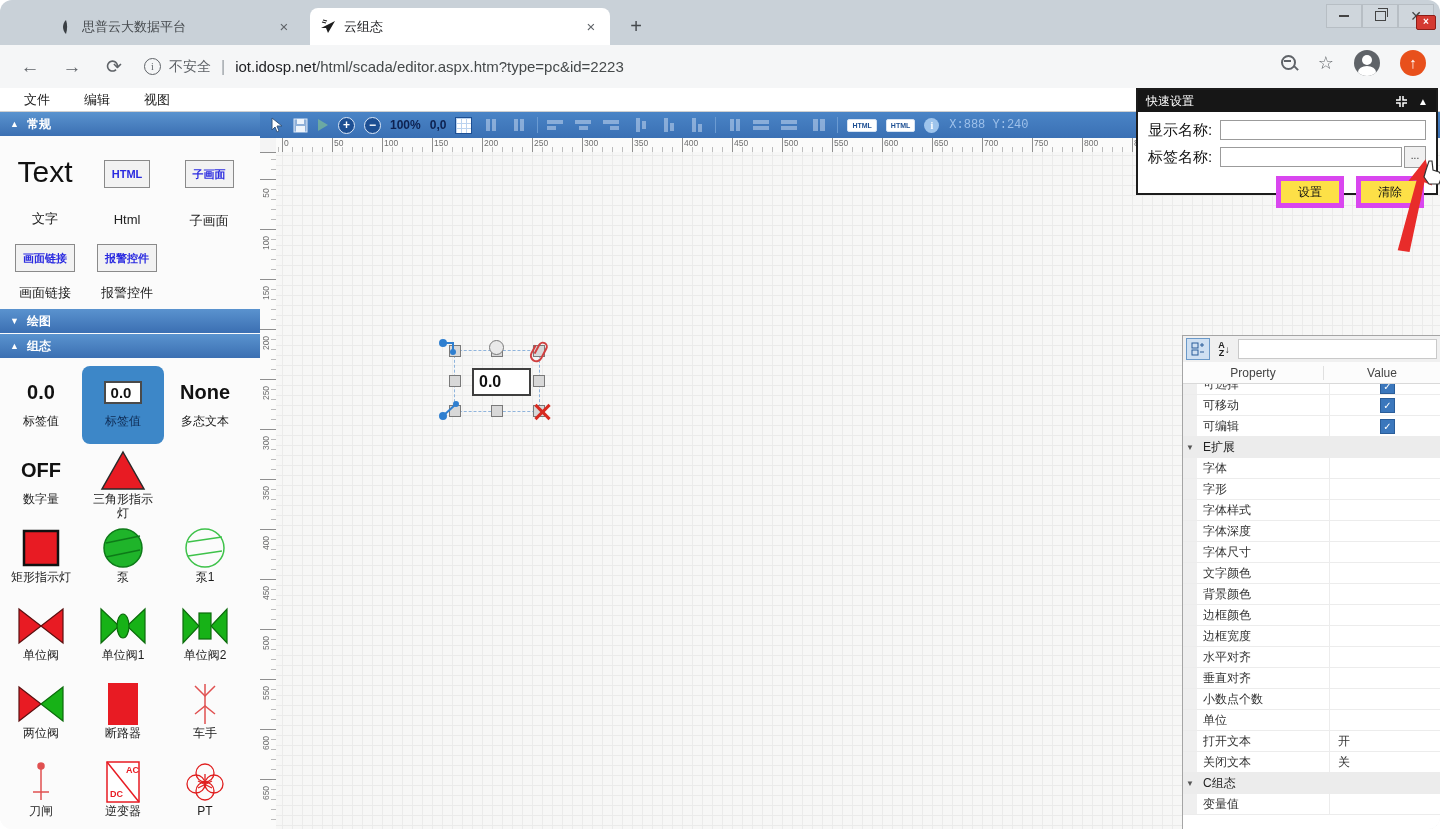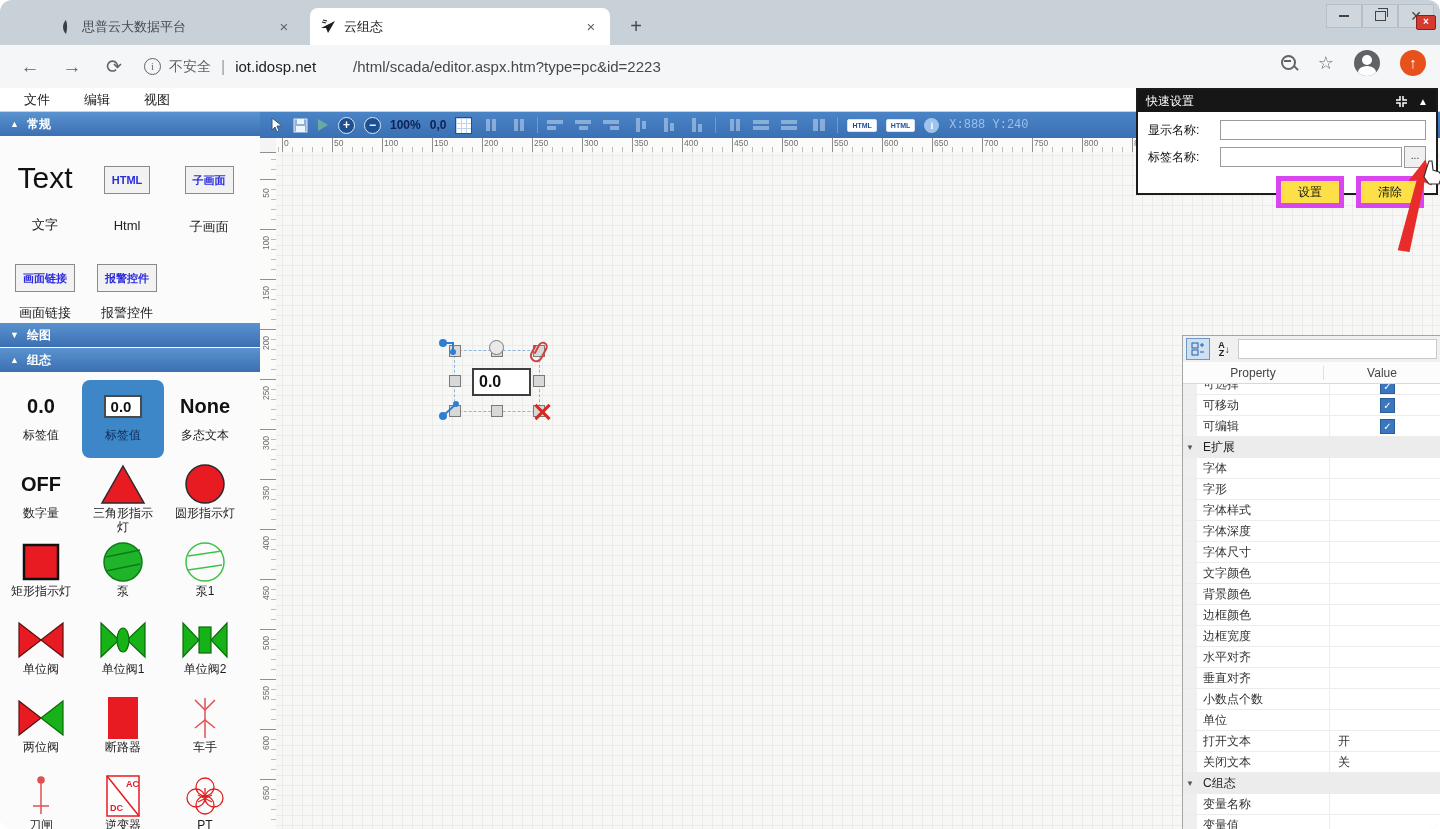"/html/scada/editor.aspx.htm?type=pc&id=2" .path { padding-left: 37px -> none }
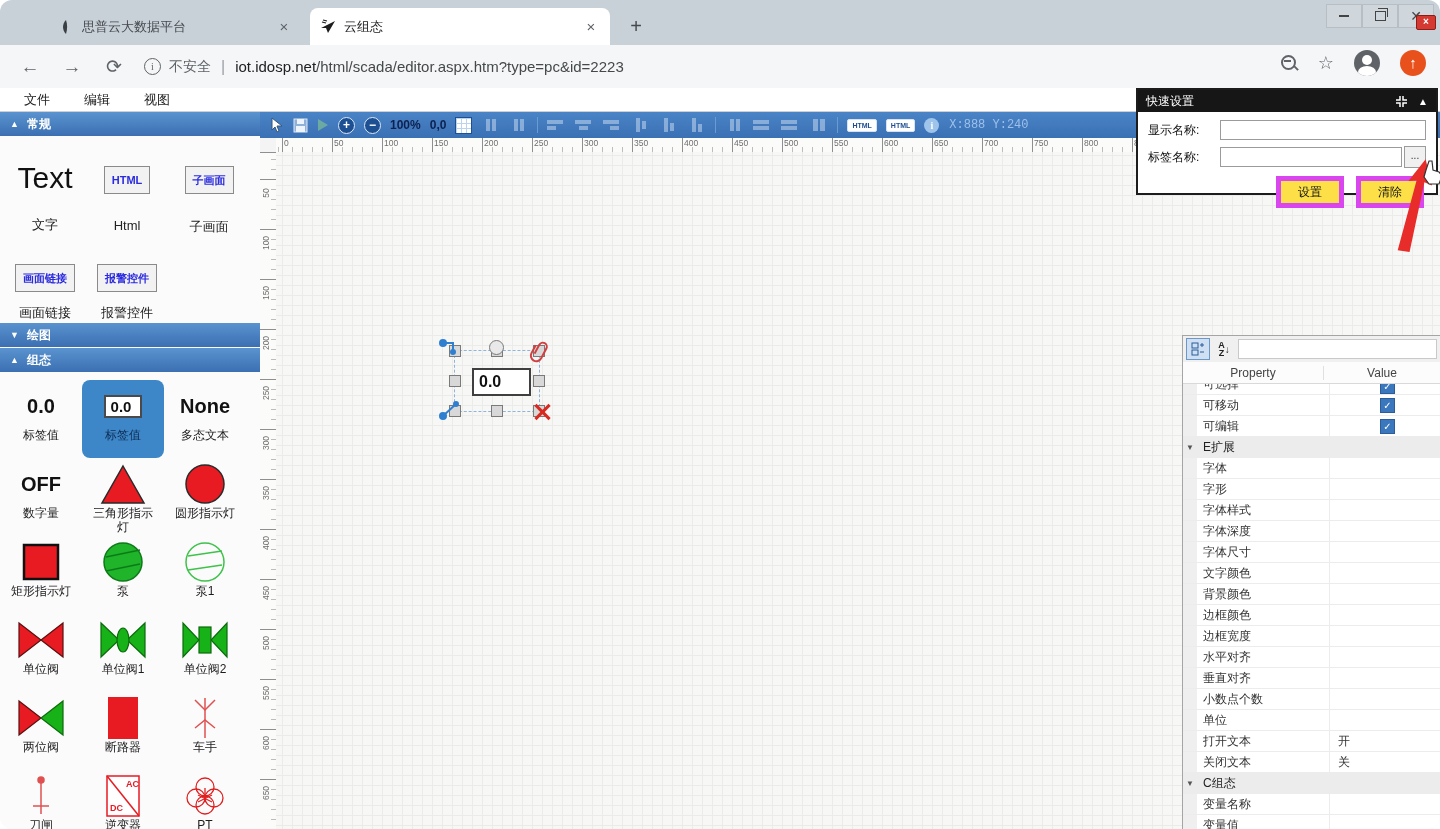"显示名称:" .qlab { font-size: 12px -> 15px }
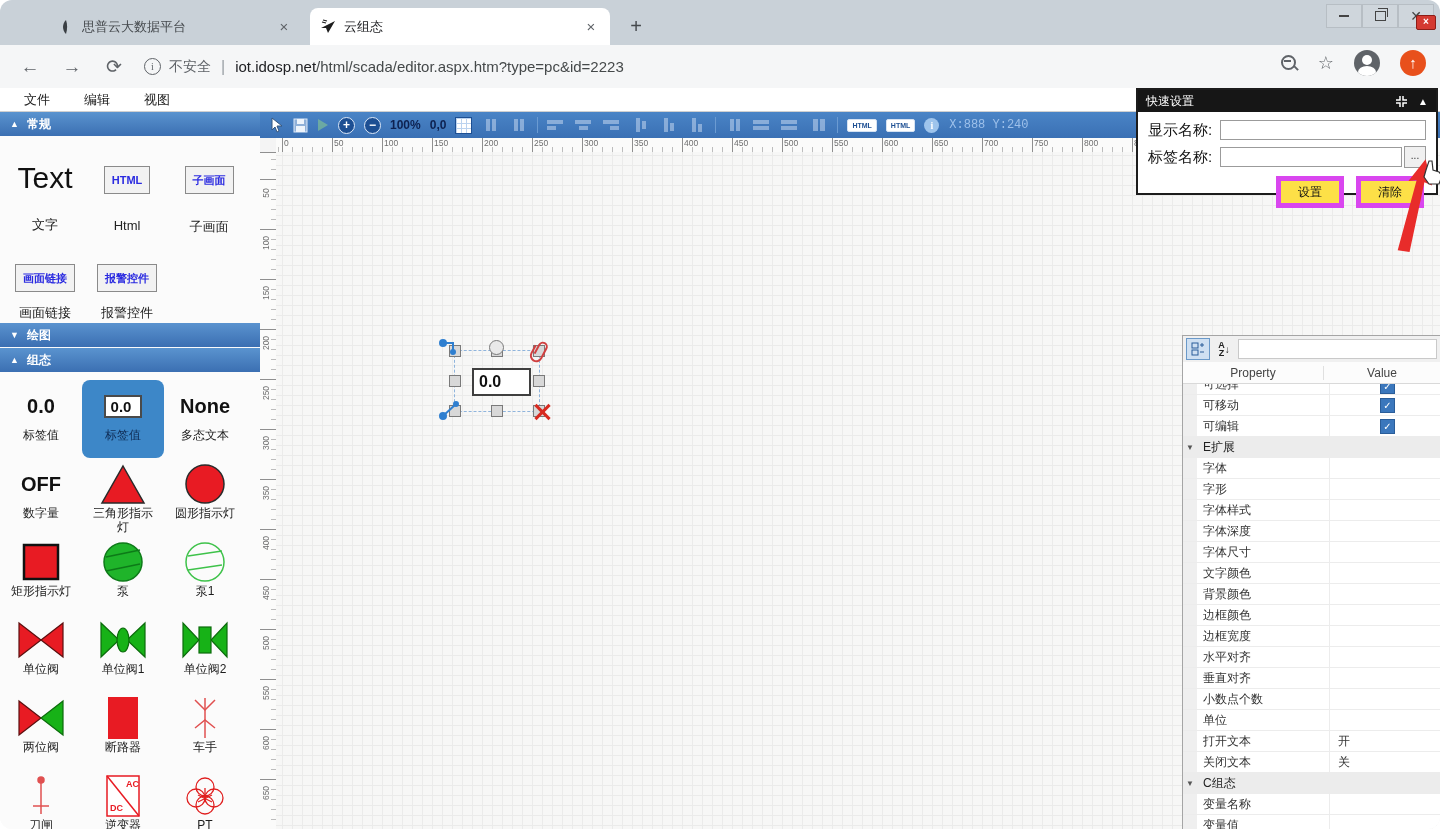"Text" .grow { margin-top: 14px -> none; padding: 2px 4px 0 4px -> 10px 4px 0 4px }
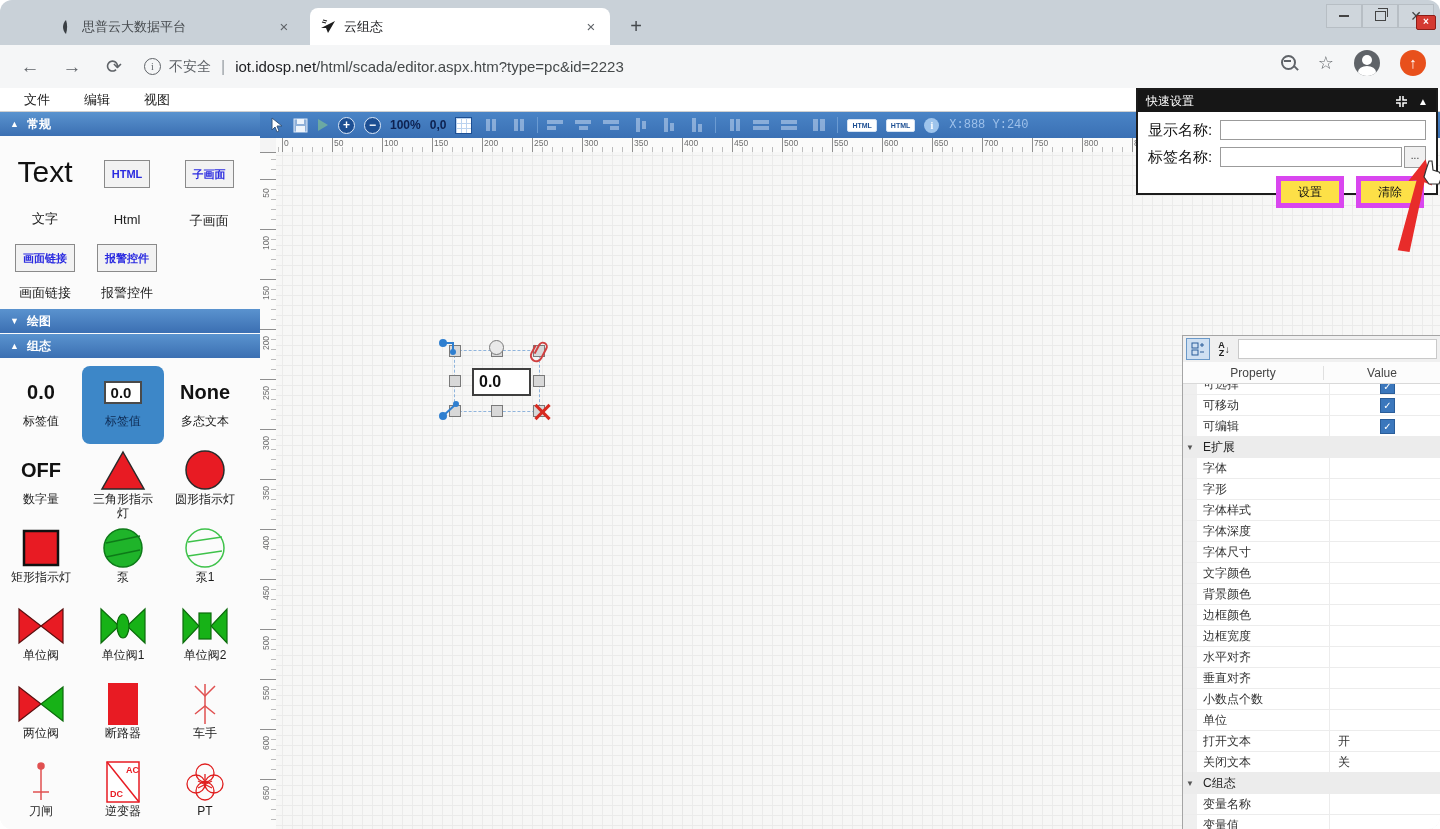"圆形指示灯" div.scell { html: <div> <span> <svg> <circle></circle> </svg> </span> <span>圆形指示灯</span> </div> -> none }
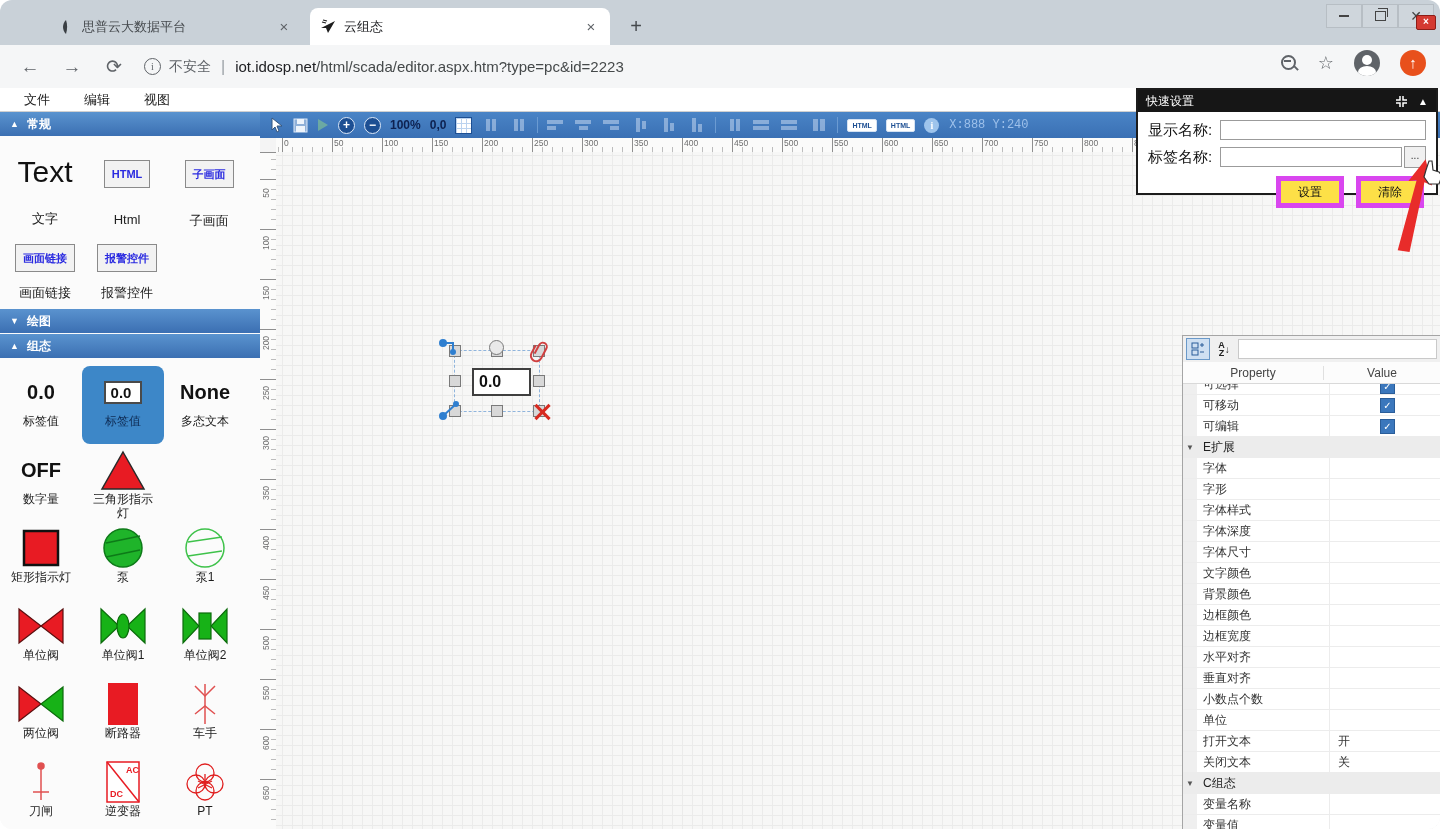"变量名称" div.prow { html: <div> <span></span> <span>变量名称</span> <span></span> </div> -> none }
